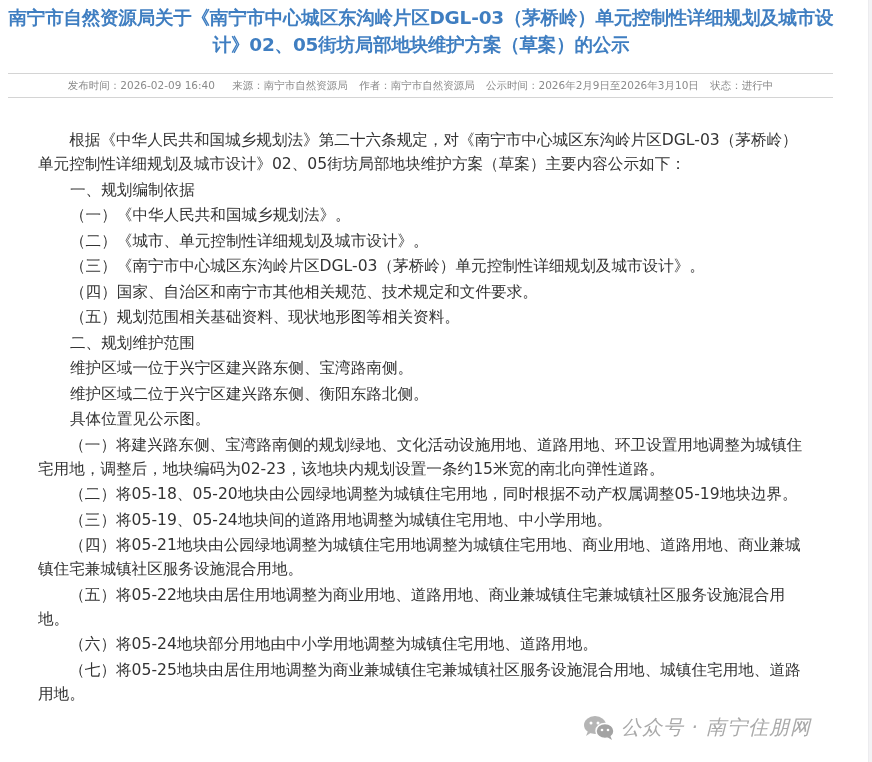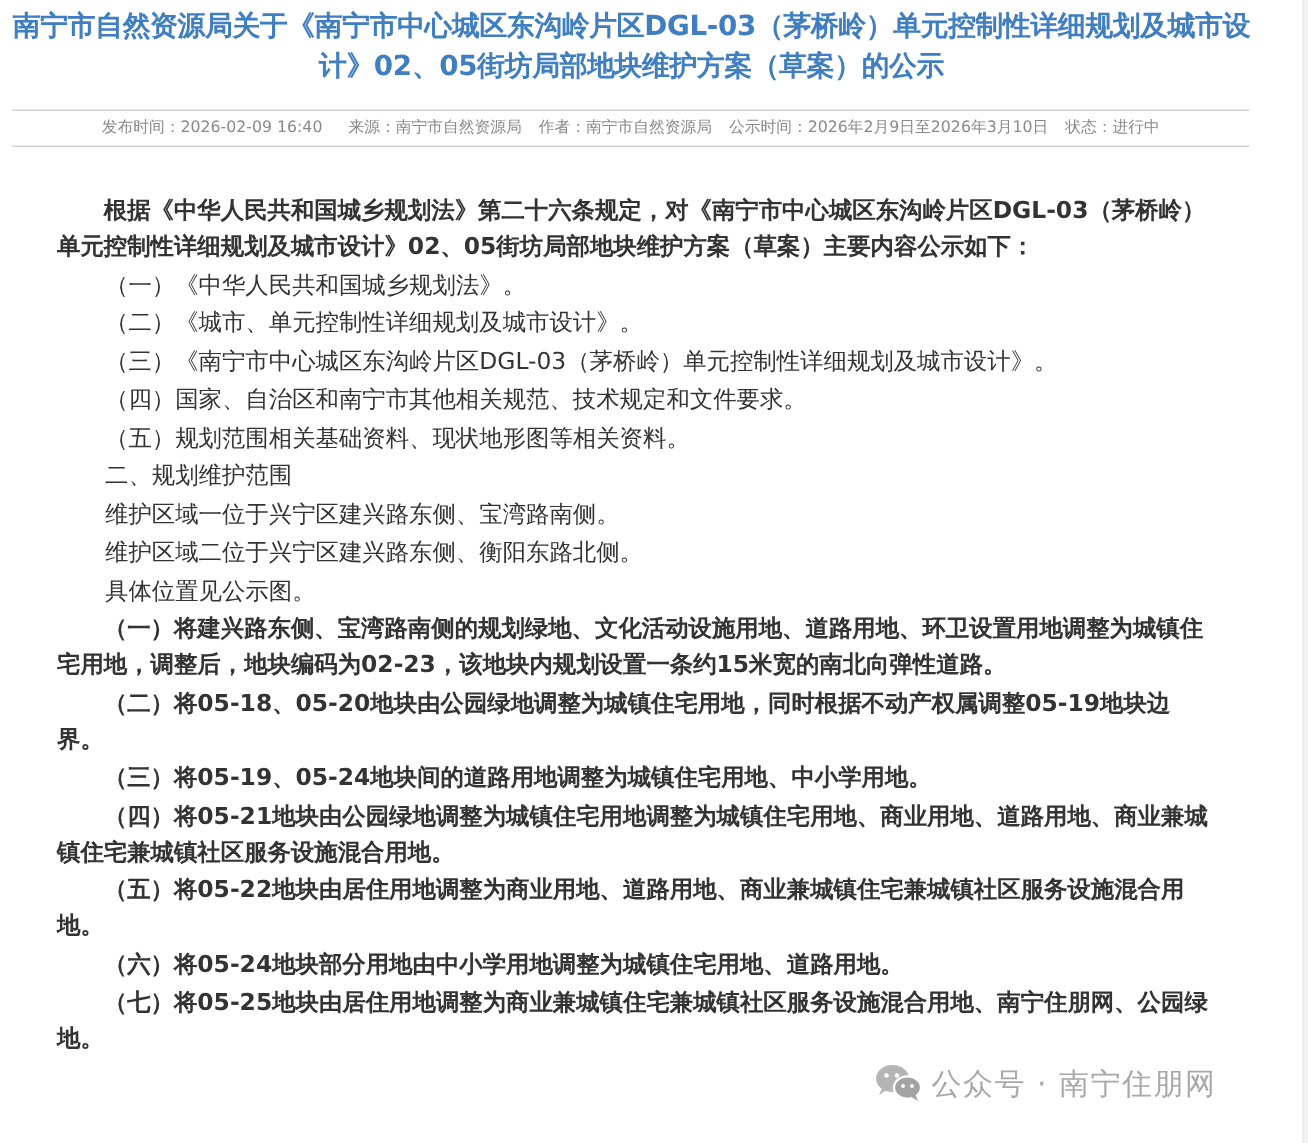"根据《中华人民共和国城乡规划法》第二十六条规定，对《南宁市中心城区东沟岭片区DG" .article-body p.indent { font-weight: bold -> none }
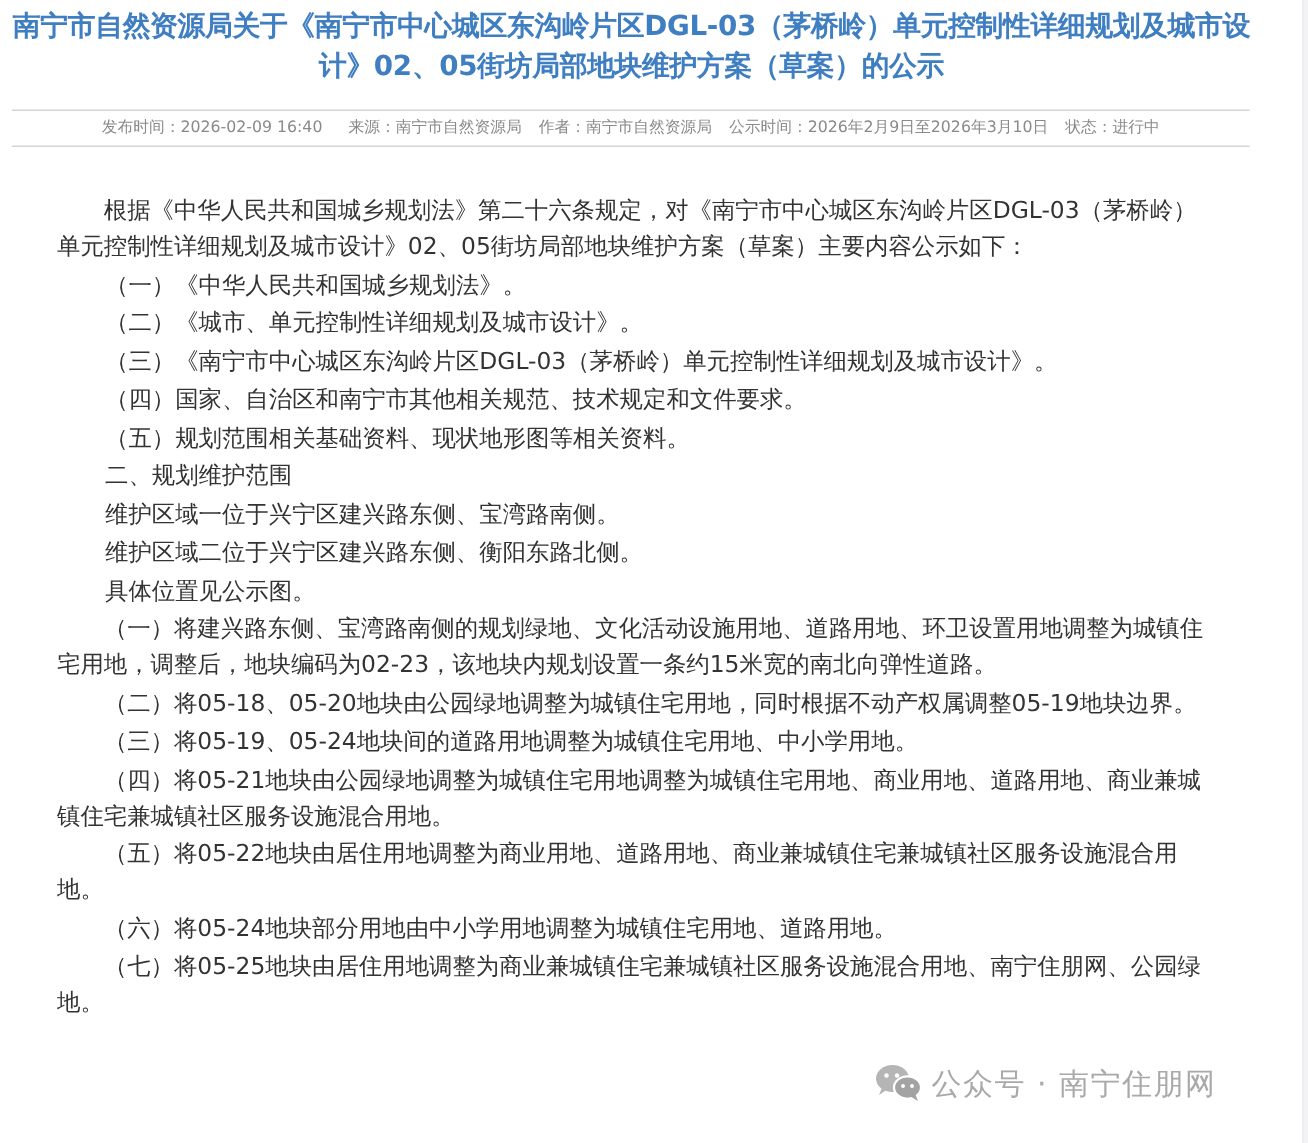"一、规划编制依据" p.head { html: none -> <p>一、规划编制依据</p> }
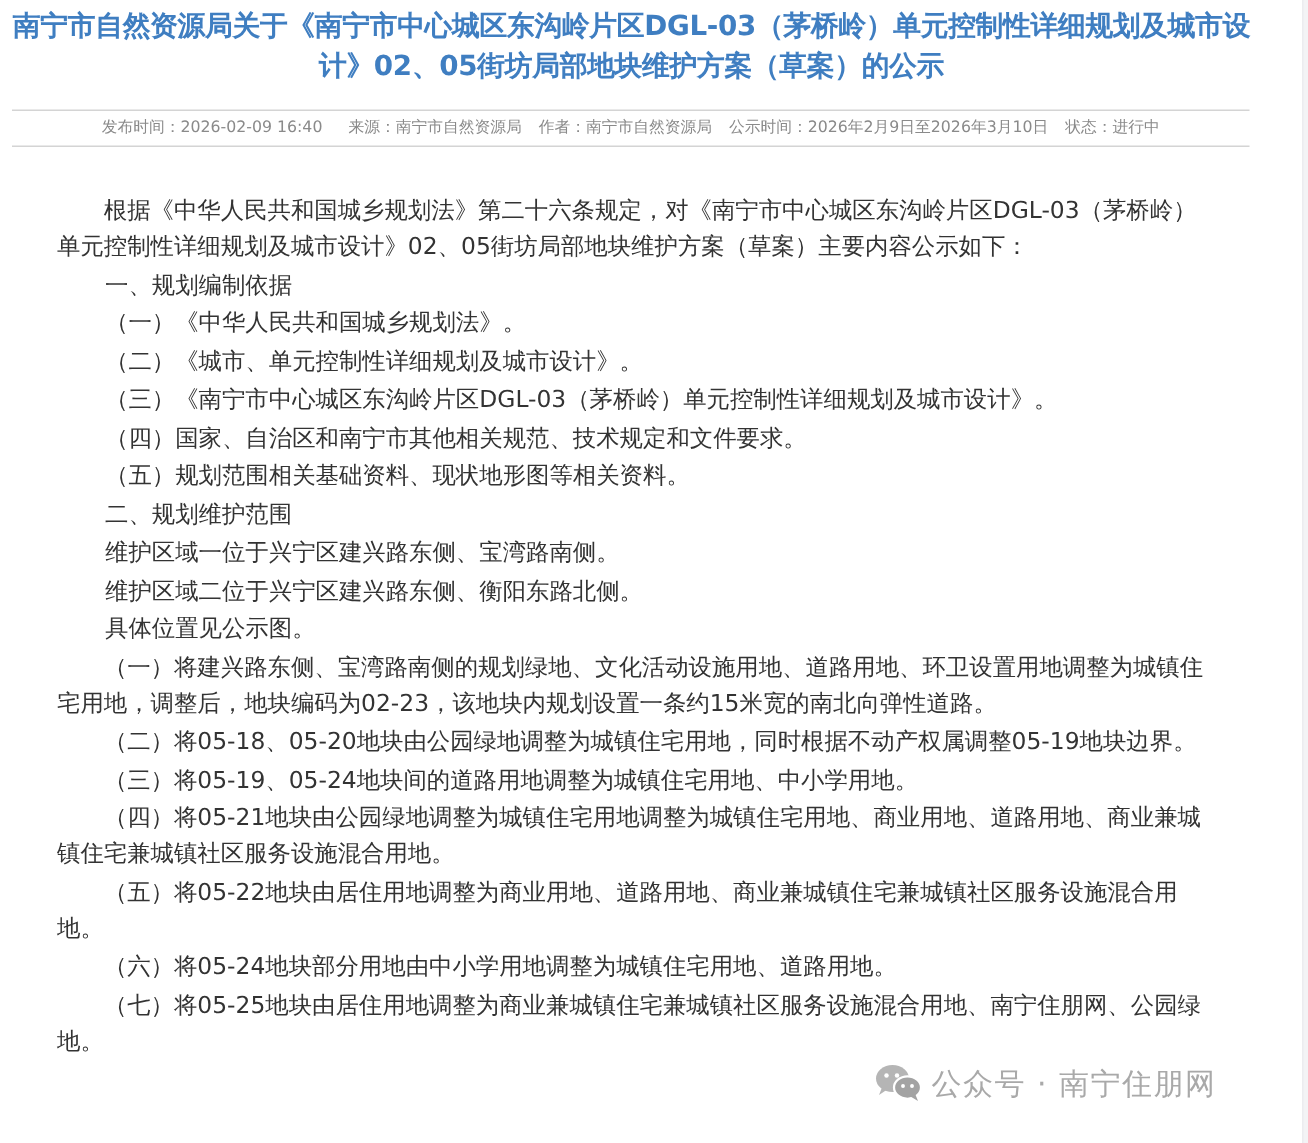"（七）将05-25地块由居住用地调整为商业兼城镇住宅兼城镇社区服务设施混合用地、" p.indent { text: 南宁住朋网、公园绿 -> 城镇住宅用地、道路用 }
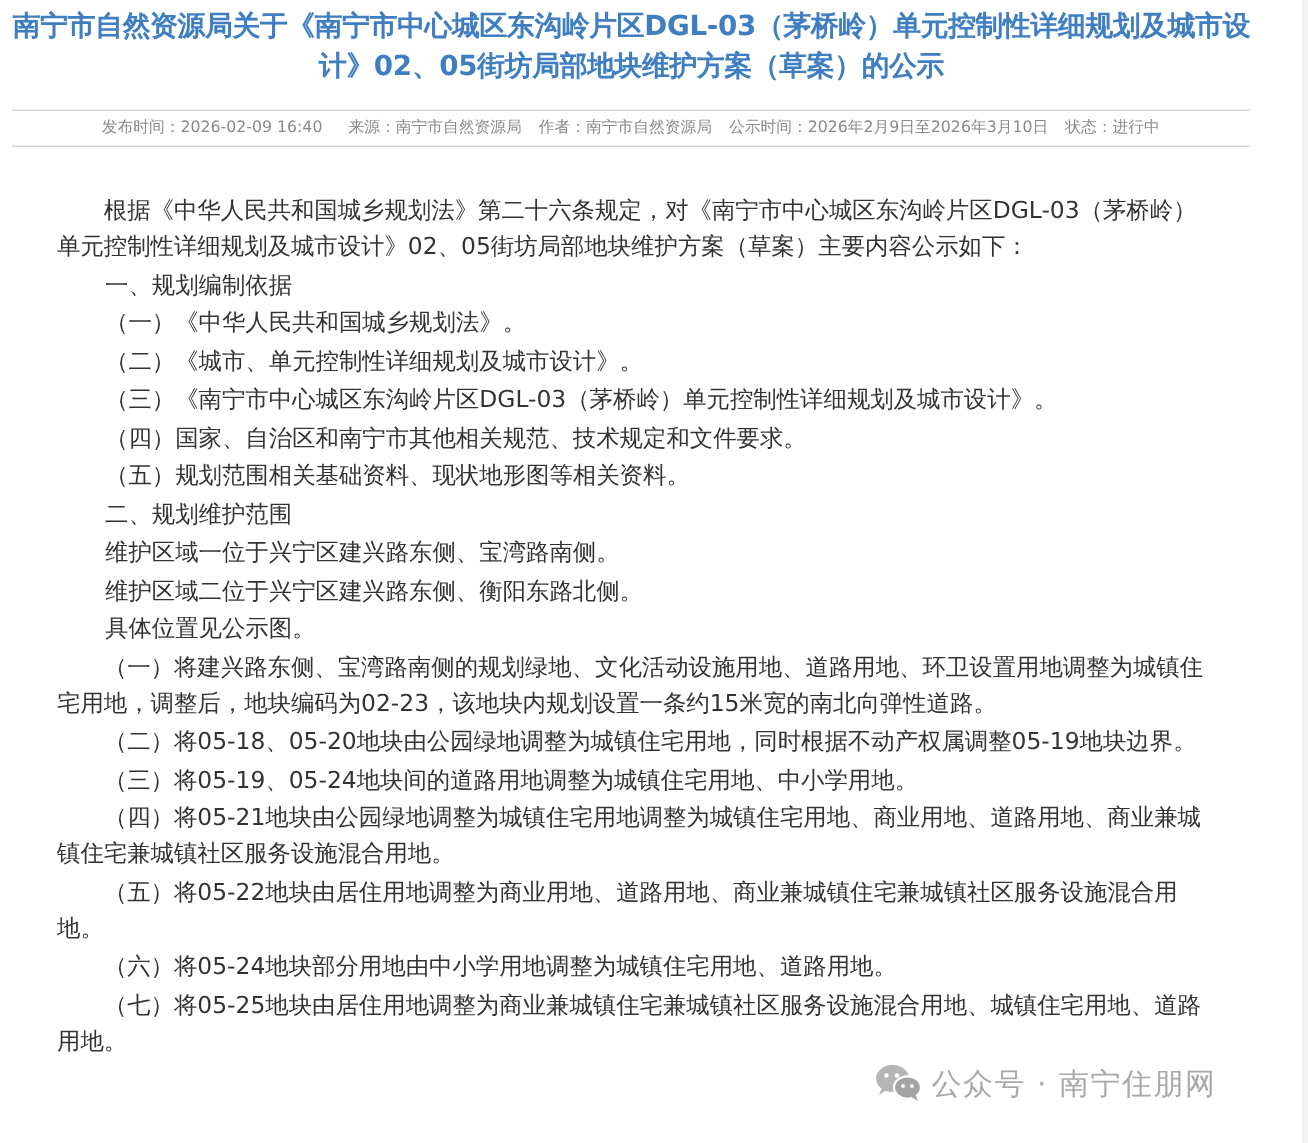"公众号 · 南宁住朋网" .watermark { align-items: flex-start -> flex-end; font-style: none -> italic }
